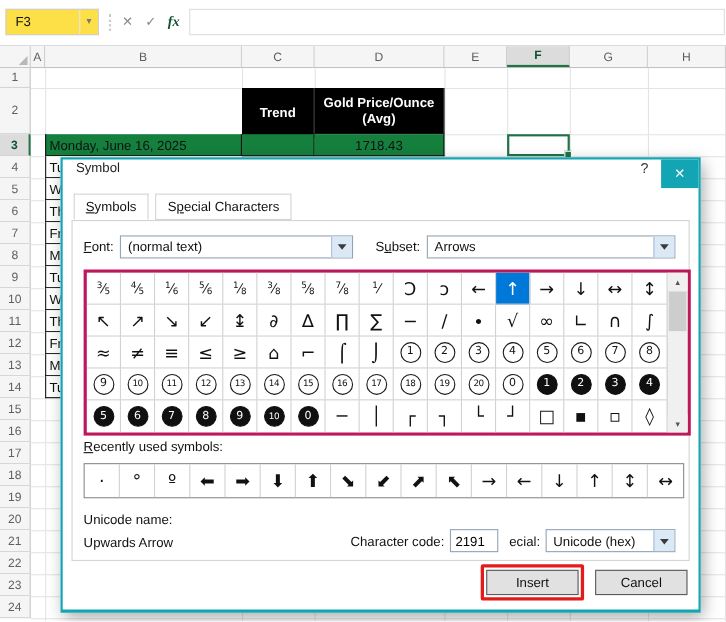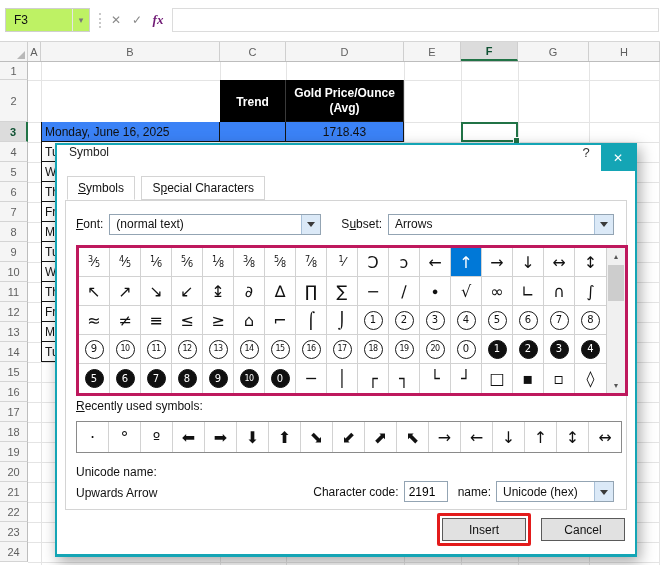"F3" .namebox { background: #bef264 -> #fde047 }
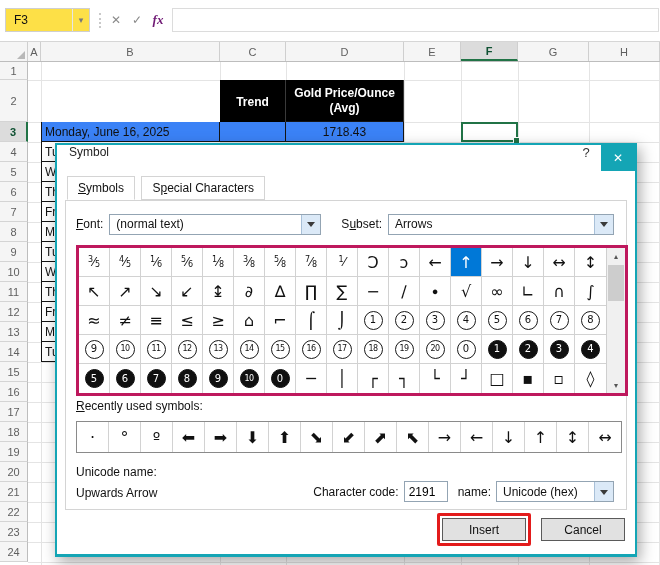"fx" .fb-fx { color: #701a75 -> #14532d }
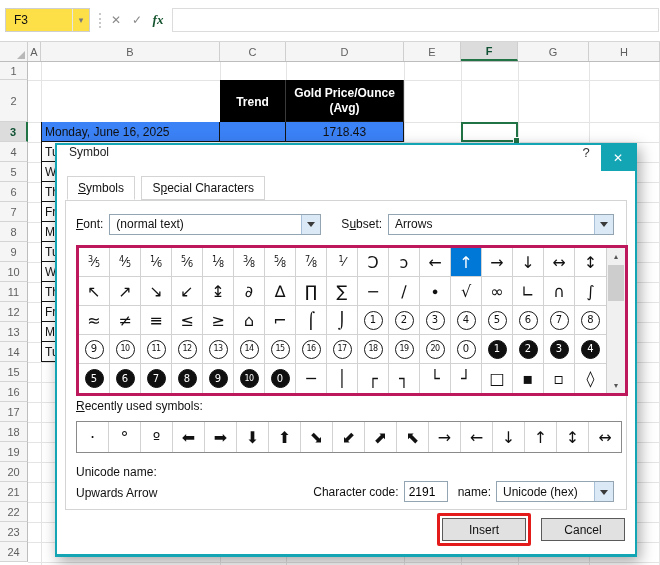"Monday, June 16, 2025" .tcell { background: #3b82f6 -> #15803d }
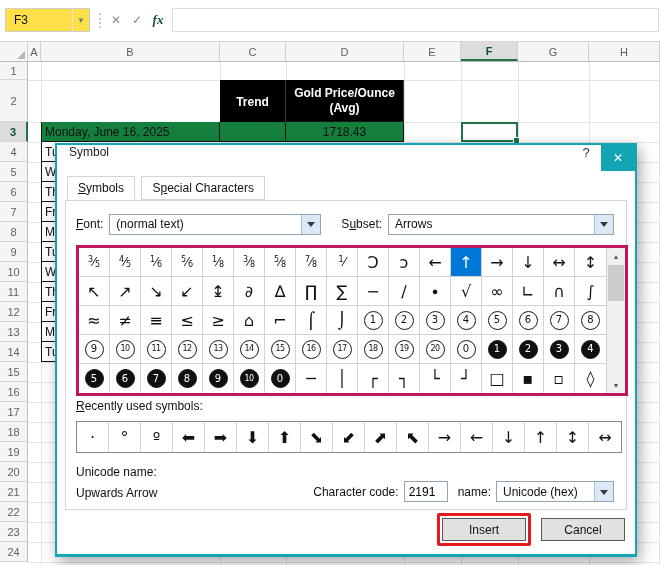"name:" label { text: name -> ecial }
